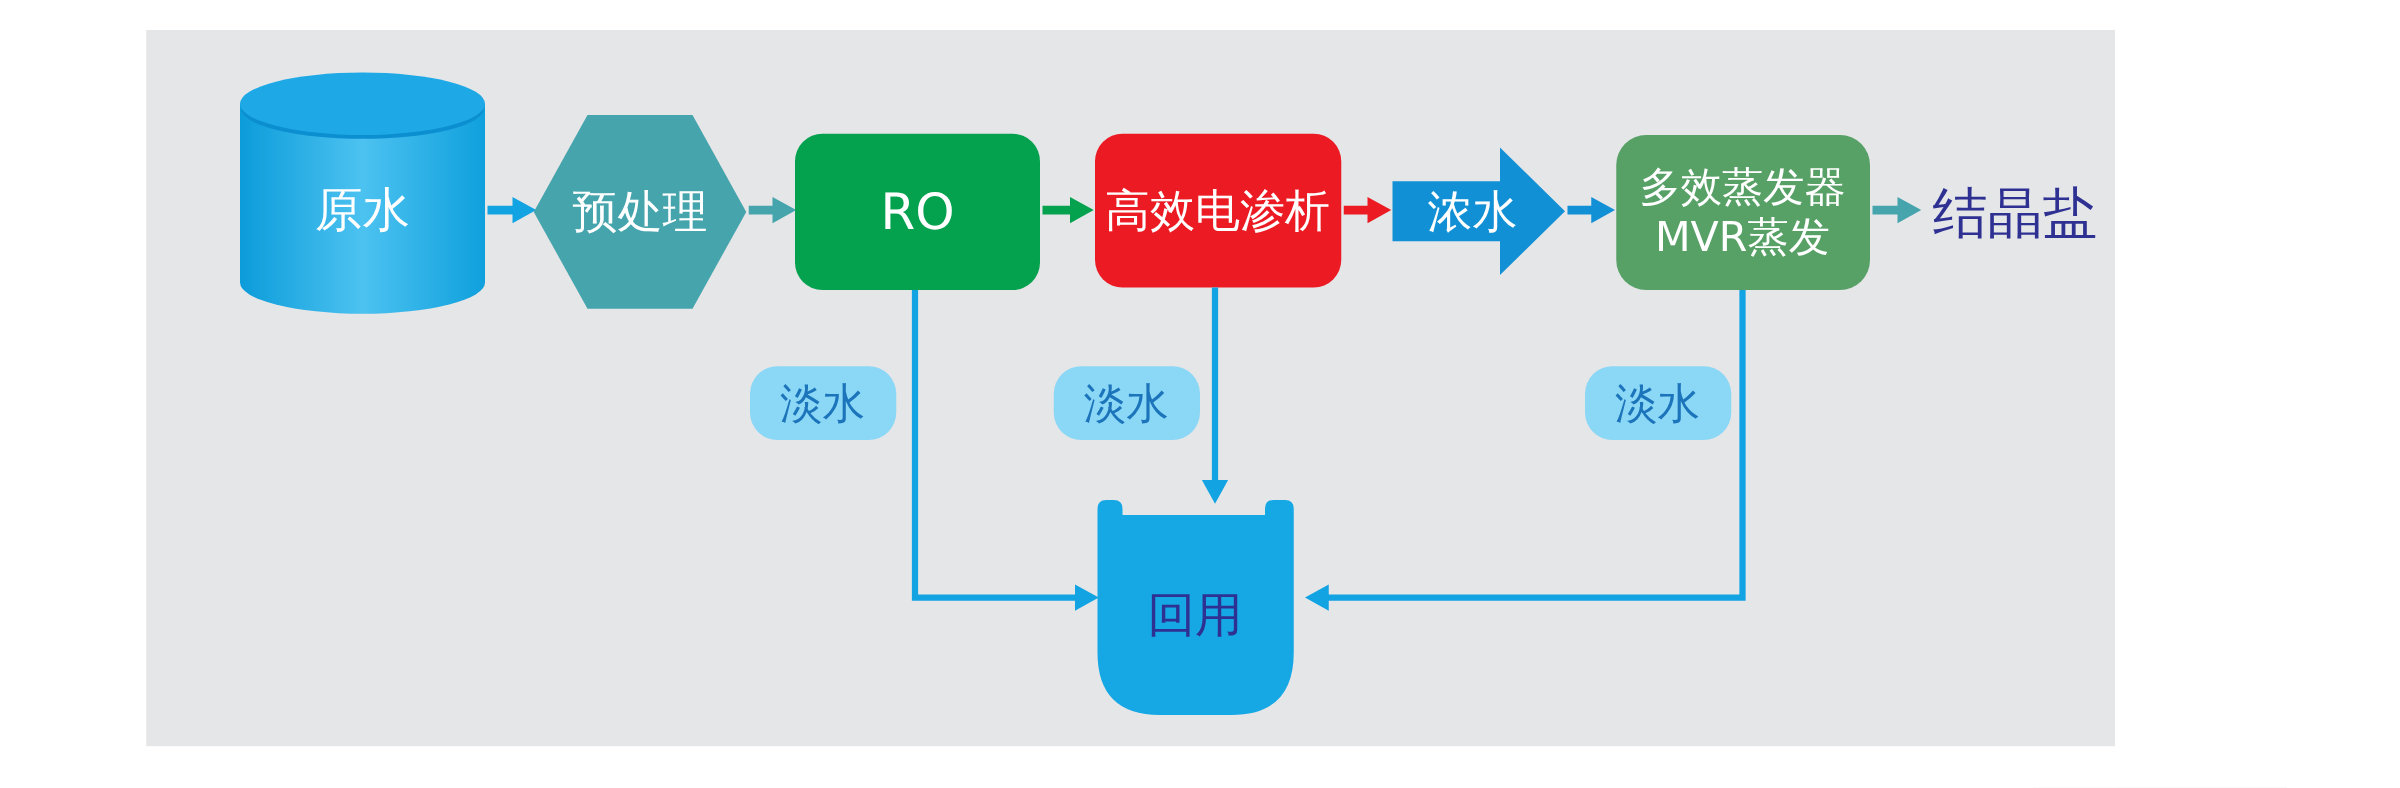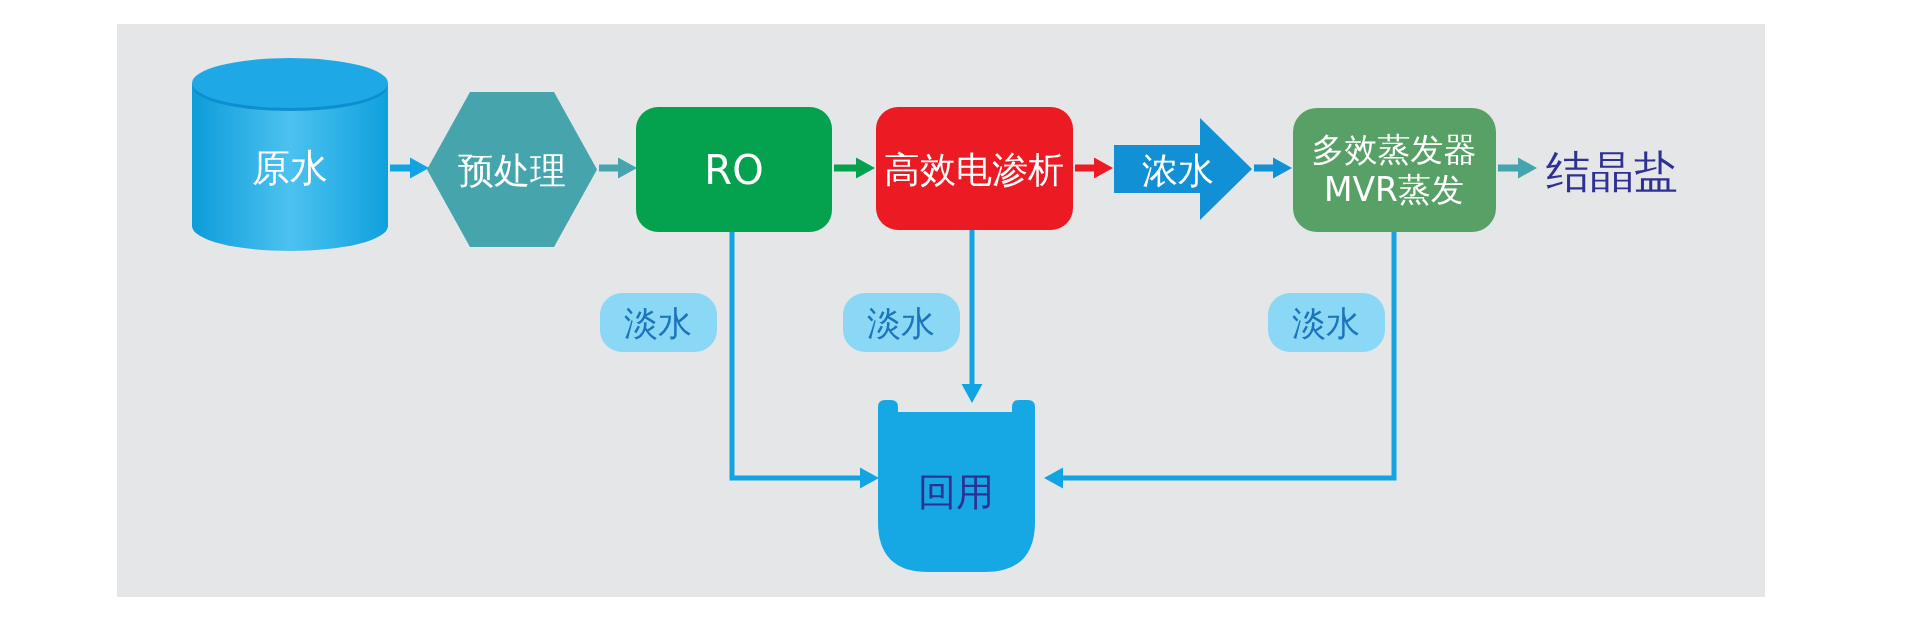"原水" .stage { width: 1920px -> 1692px }
